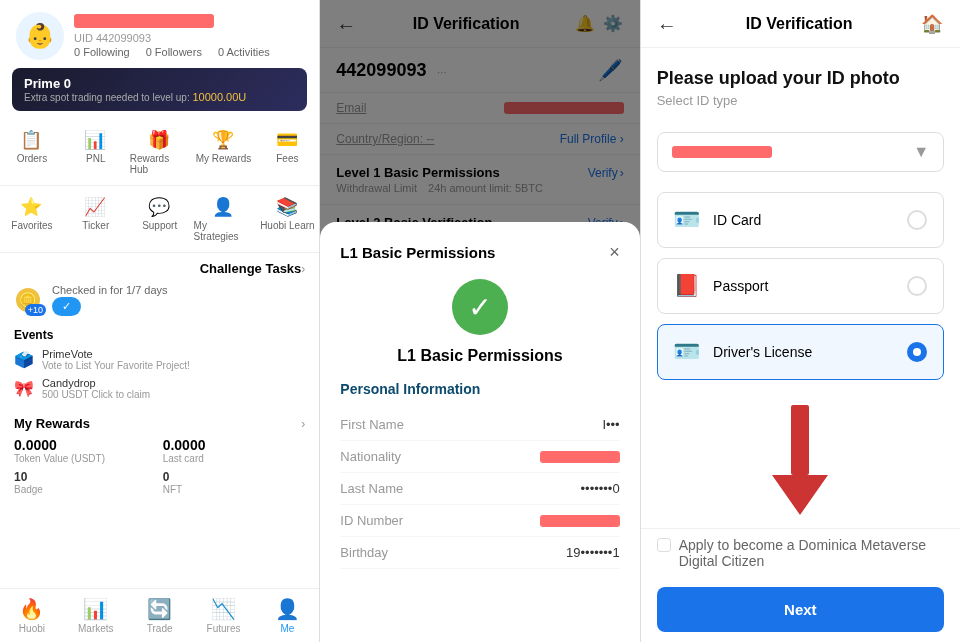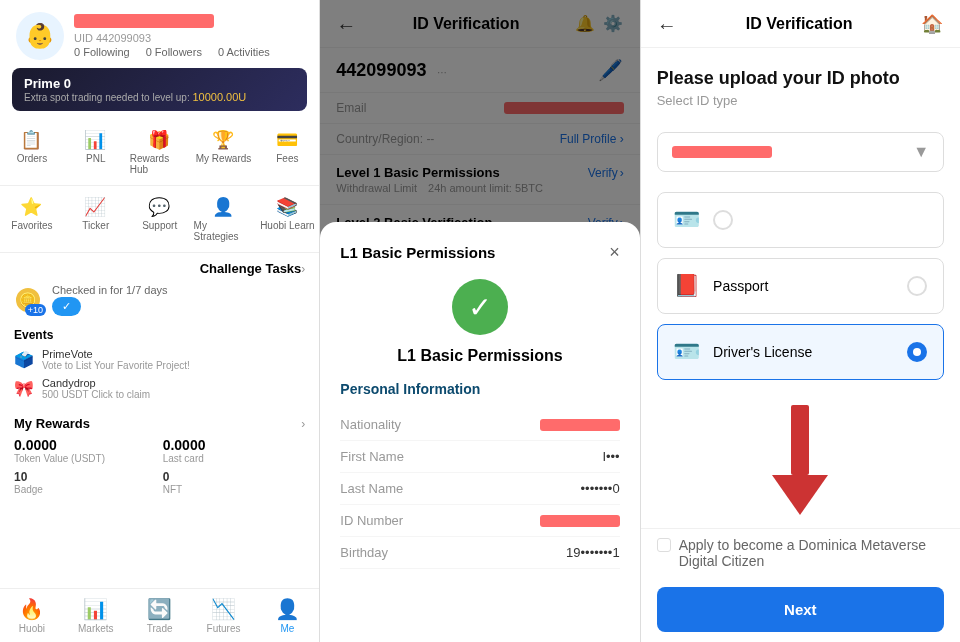"Email" .p2-label { text-decoration: none -> underline }
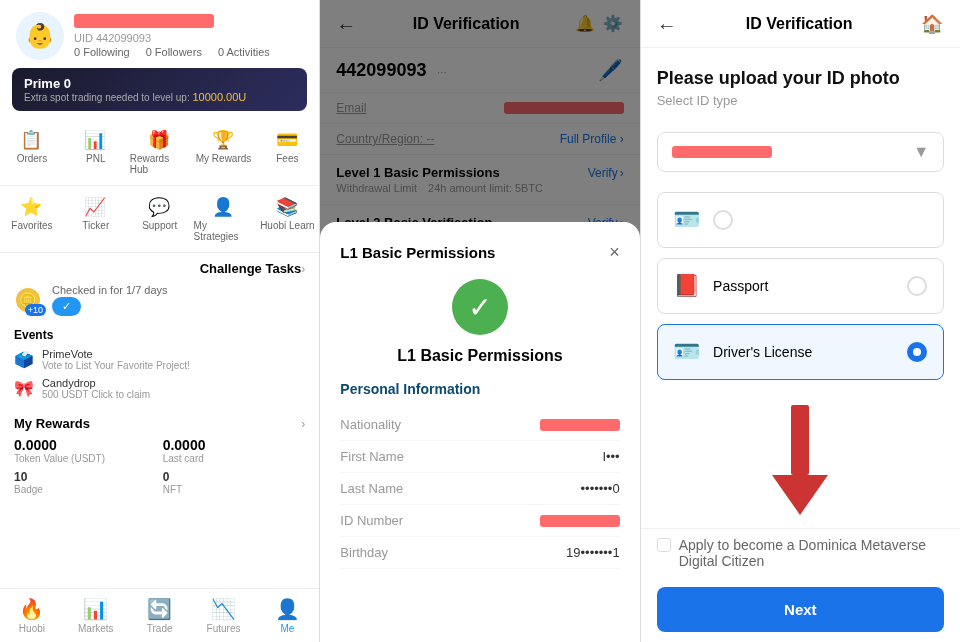"ID Card" span.p3-option-label { html: none -> <span>ID Card</span> }
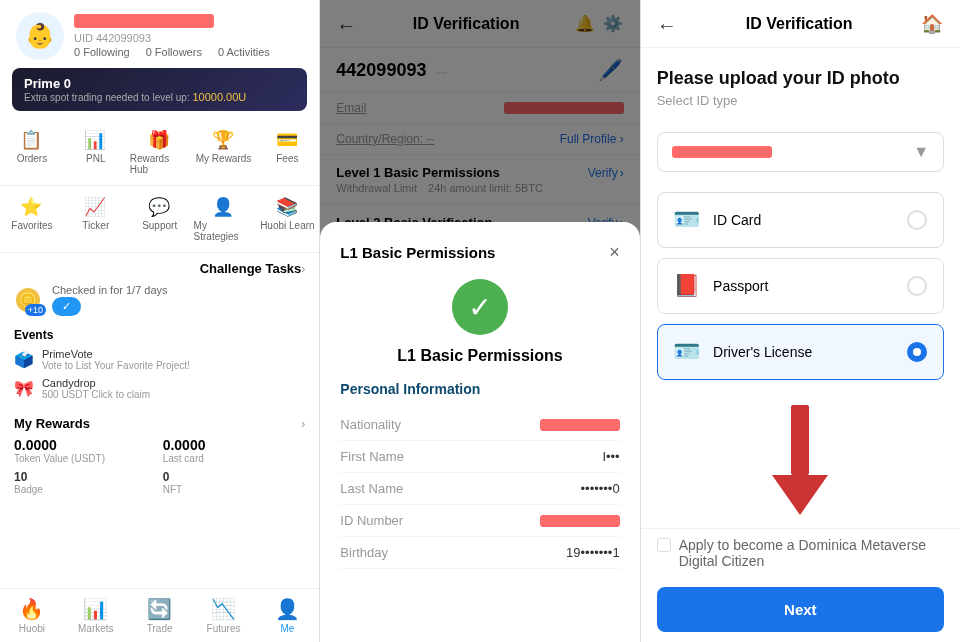"Nationality" div.p2-info-row { order: before "First Name" -> after "First Name" }
